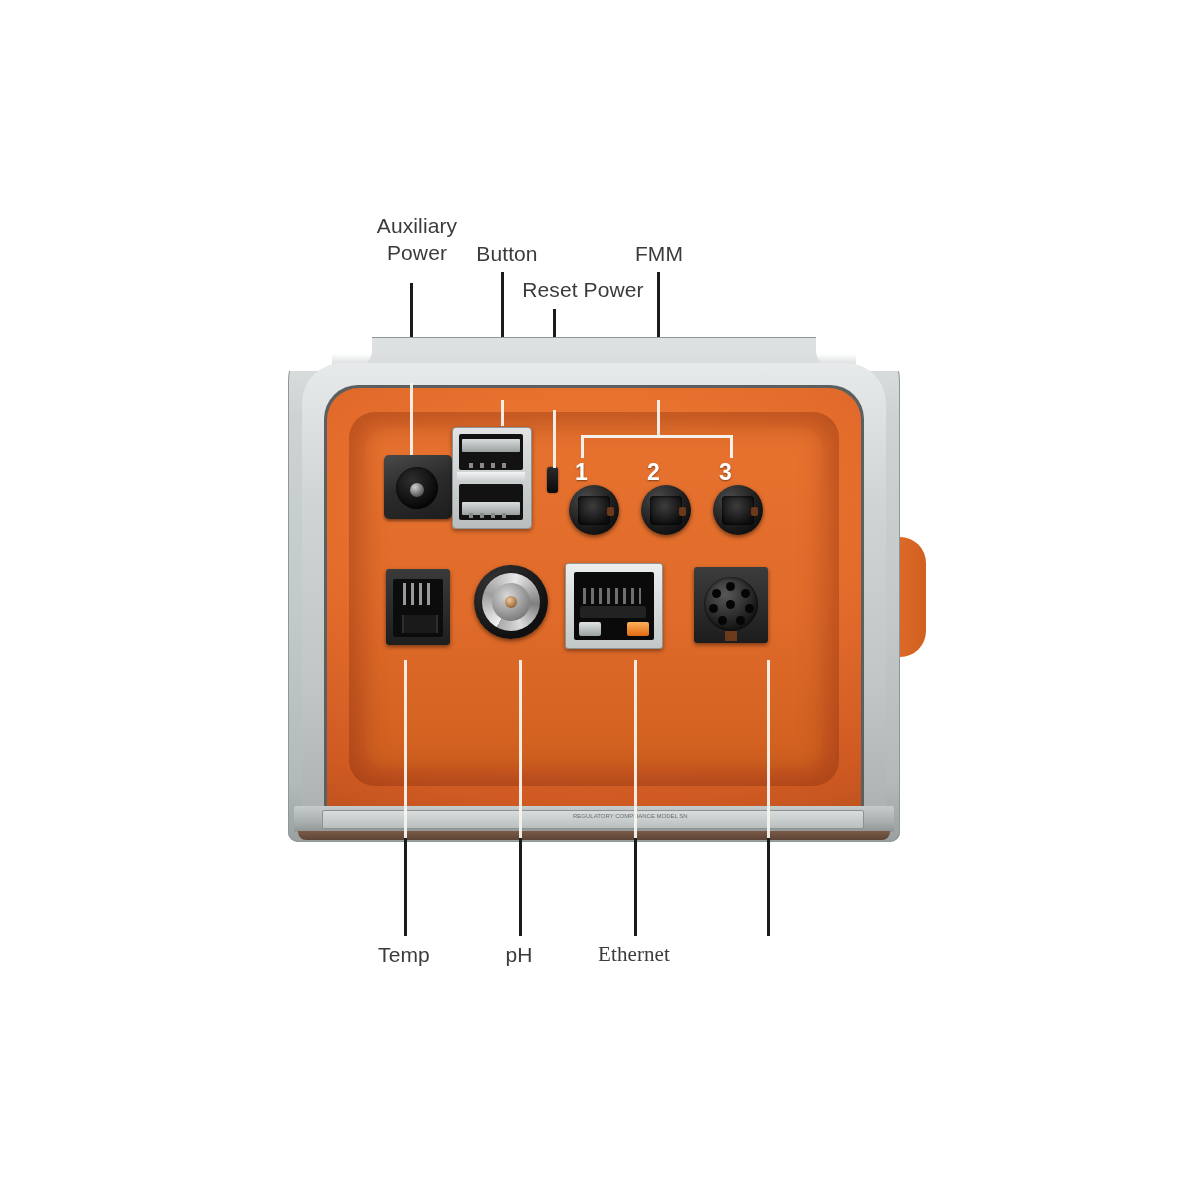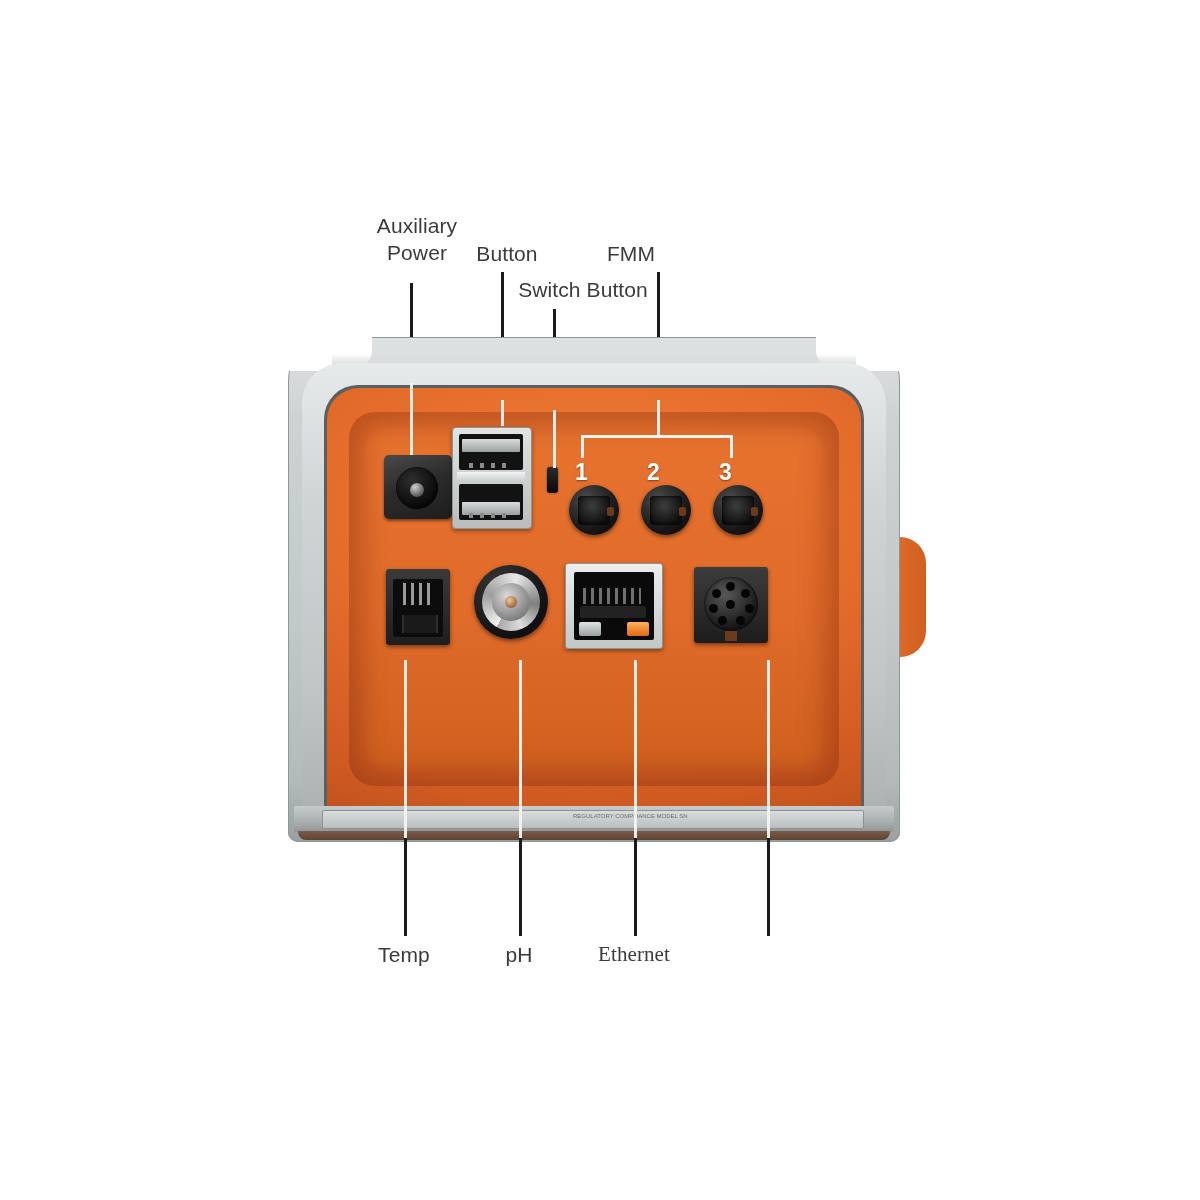"FMM" div.label { left: 586px -> 614px }
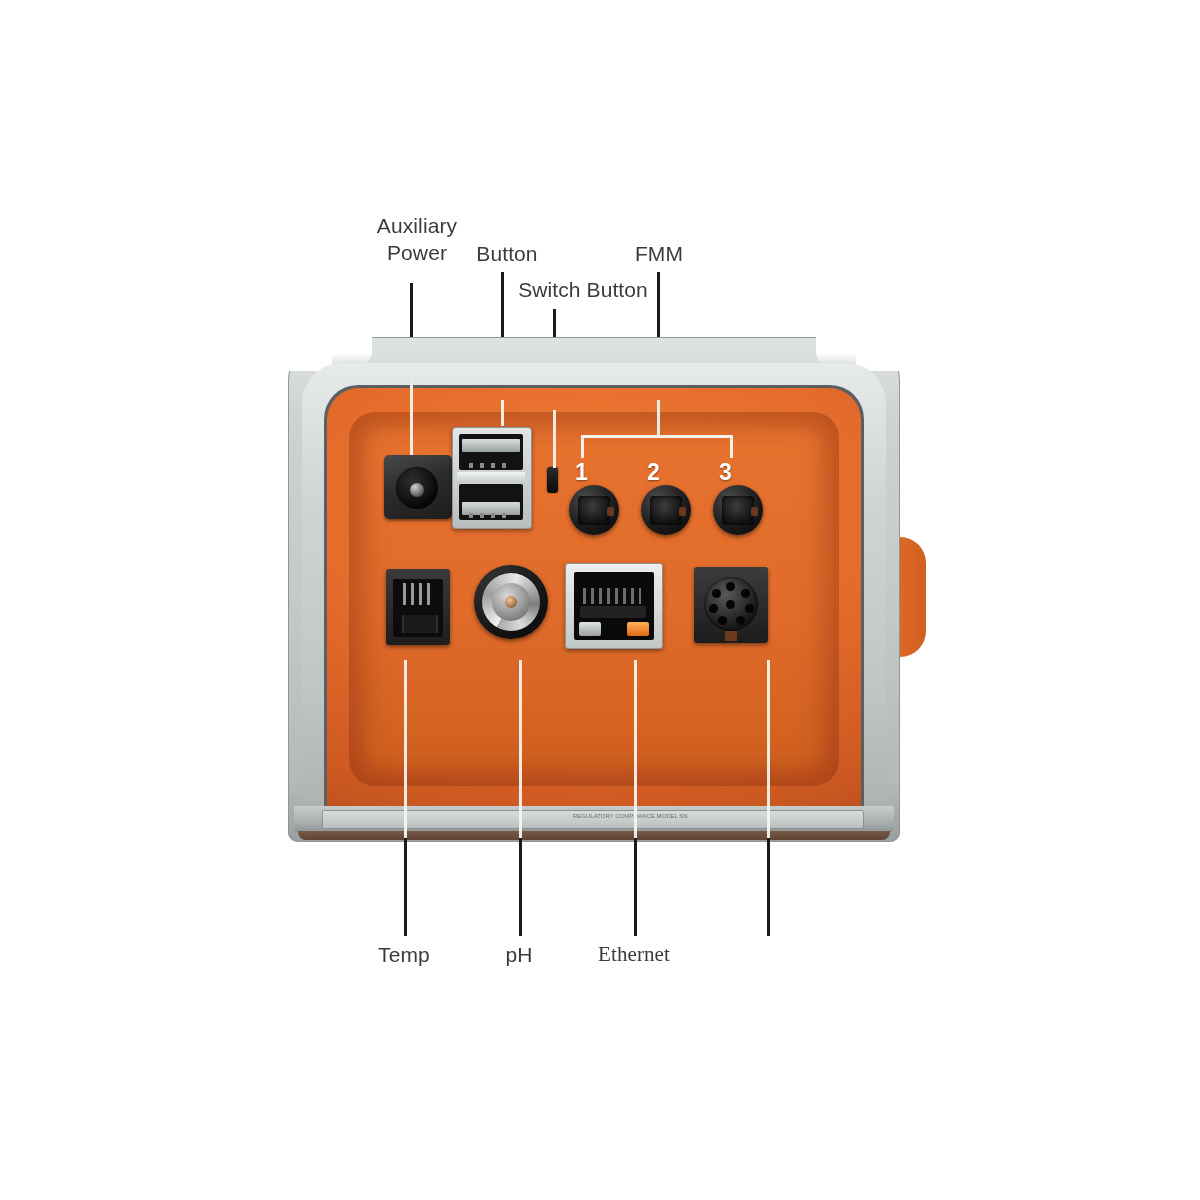"Switch Button" div.label { text: Switch Button -> Reset Power }
